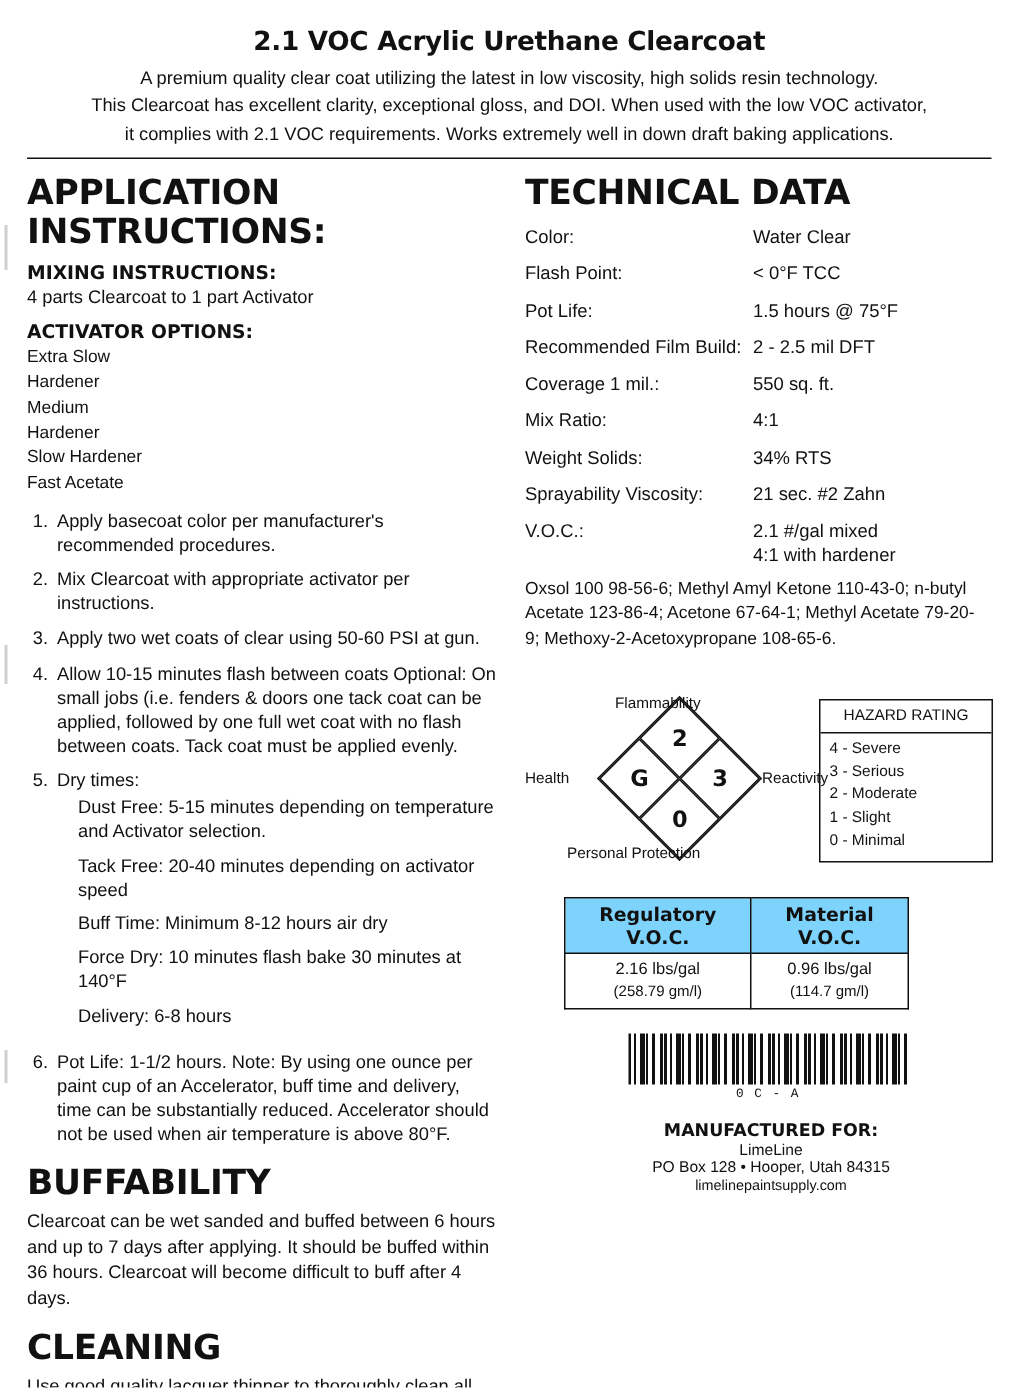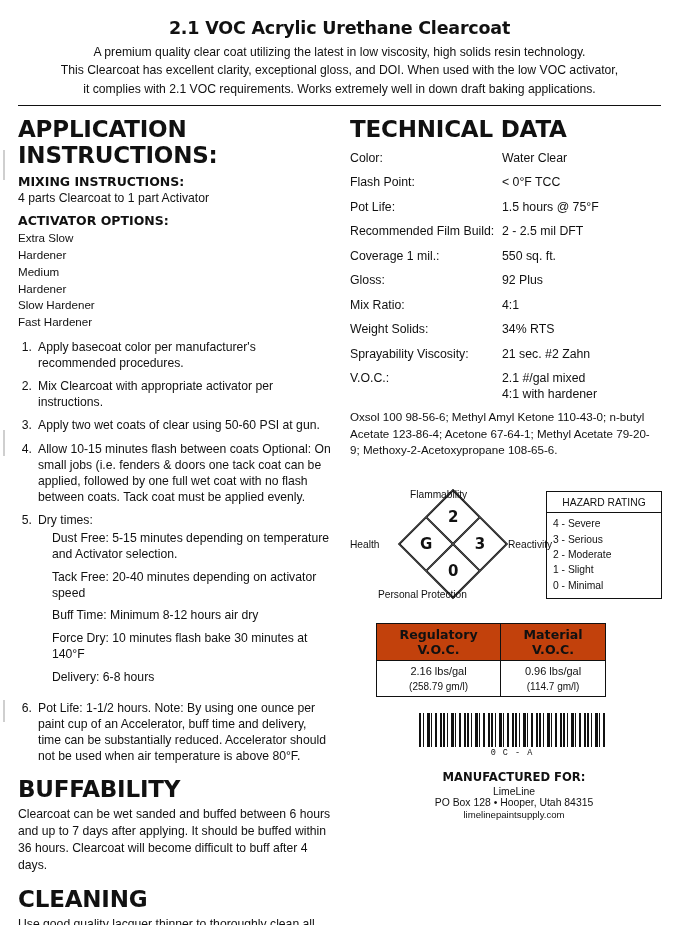"Gloss:" tr { html: <tr> <td>Gloss:</td> <td>92 Plus</td> </tr> -> none }
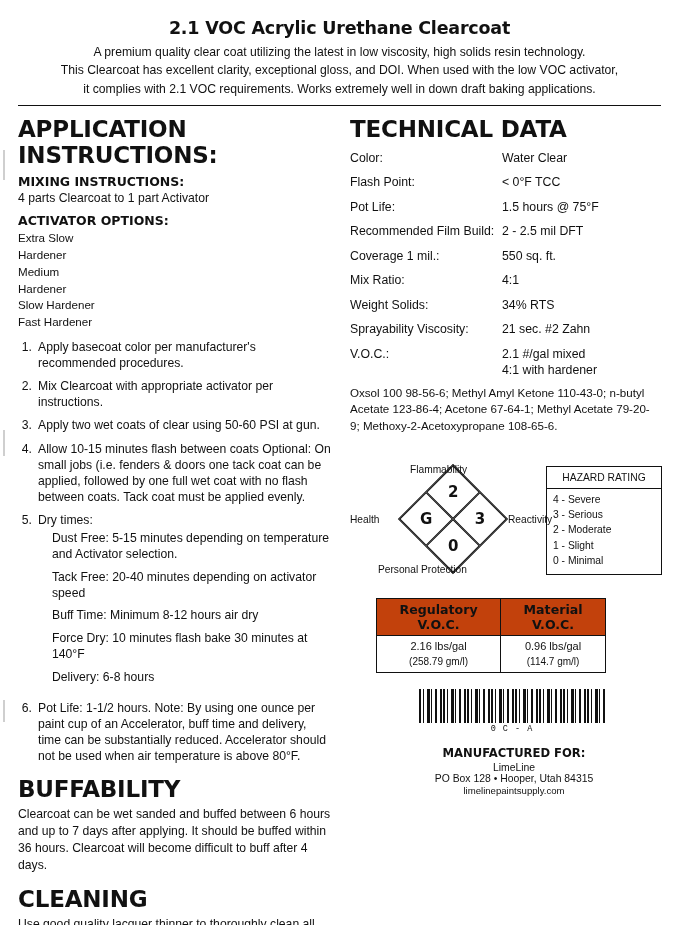"Fast Hardener" div { text: Hardener -> Acetate }
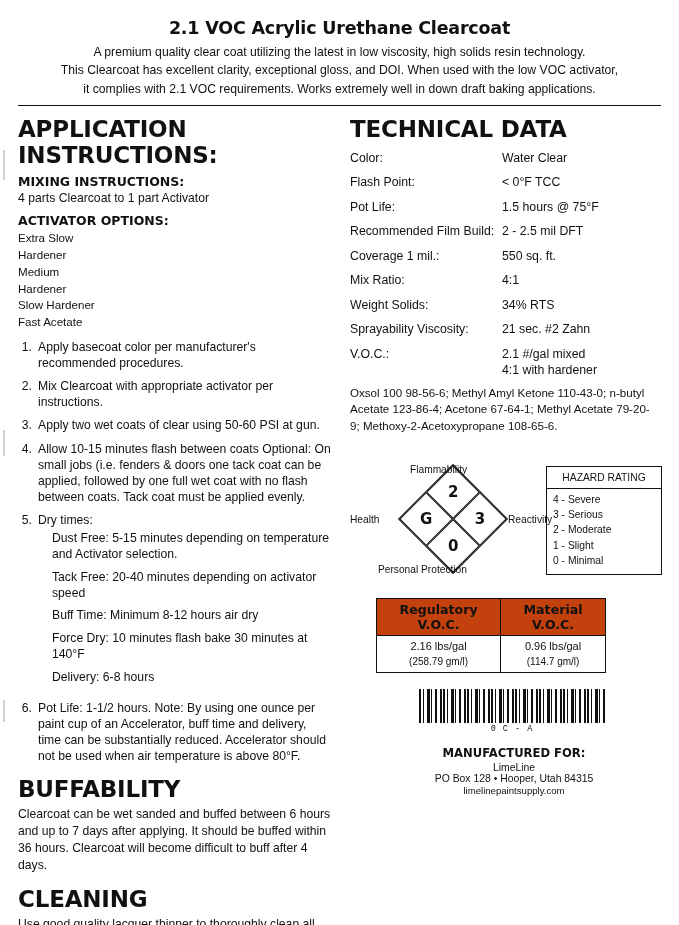"Regulatory V.O.C." table.voc th { background: #c2410c -> #7dd3fc }
